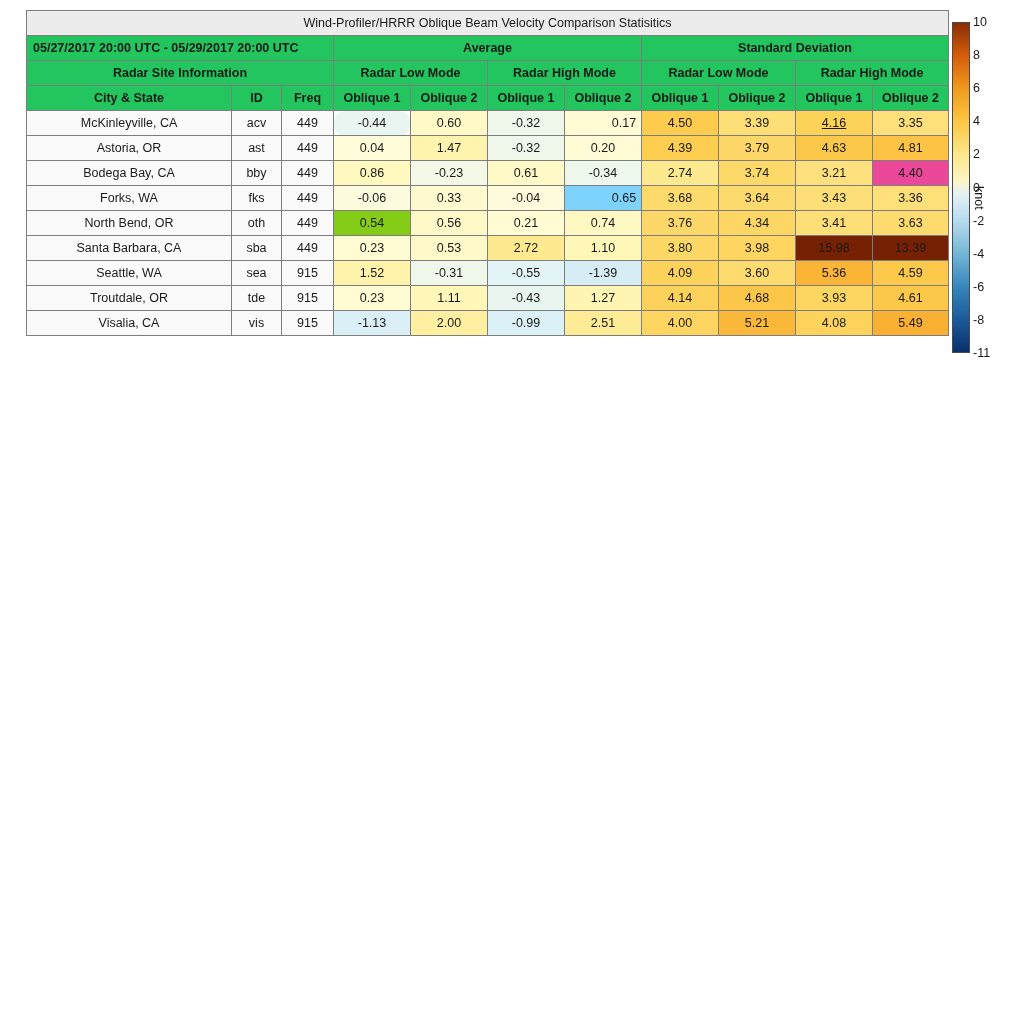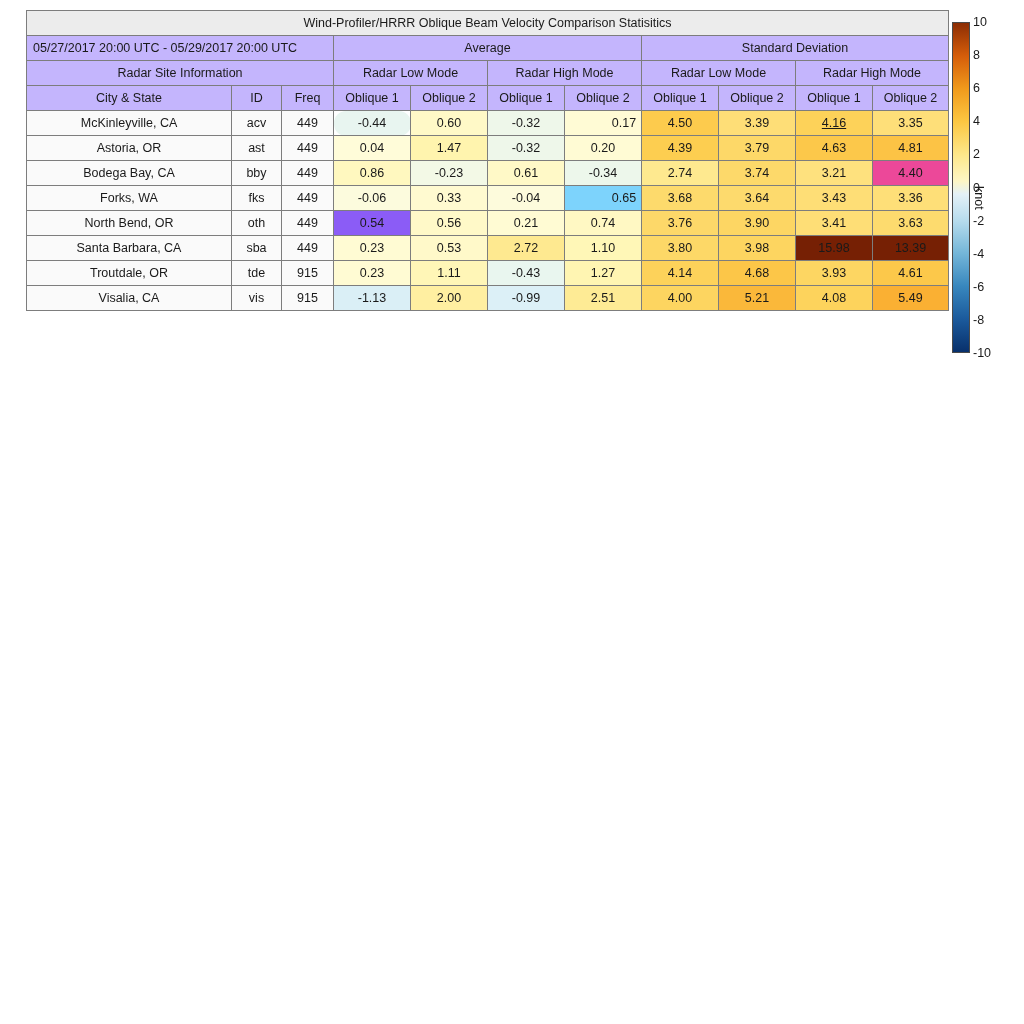"05/27/2017 20:00 UTC - 05/29/2017" td.hdr { background: #c4b5fd -> #22c55e; font-weight: none -> bold }
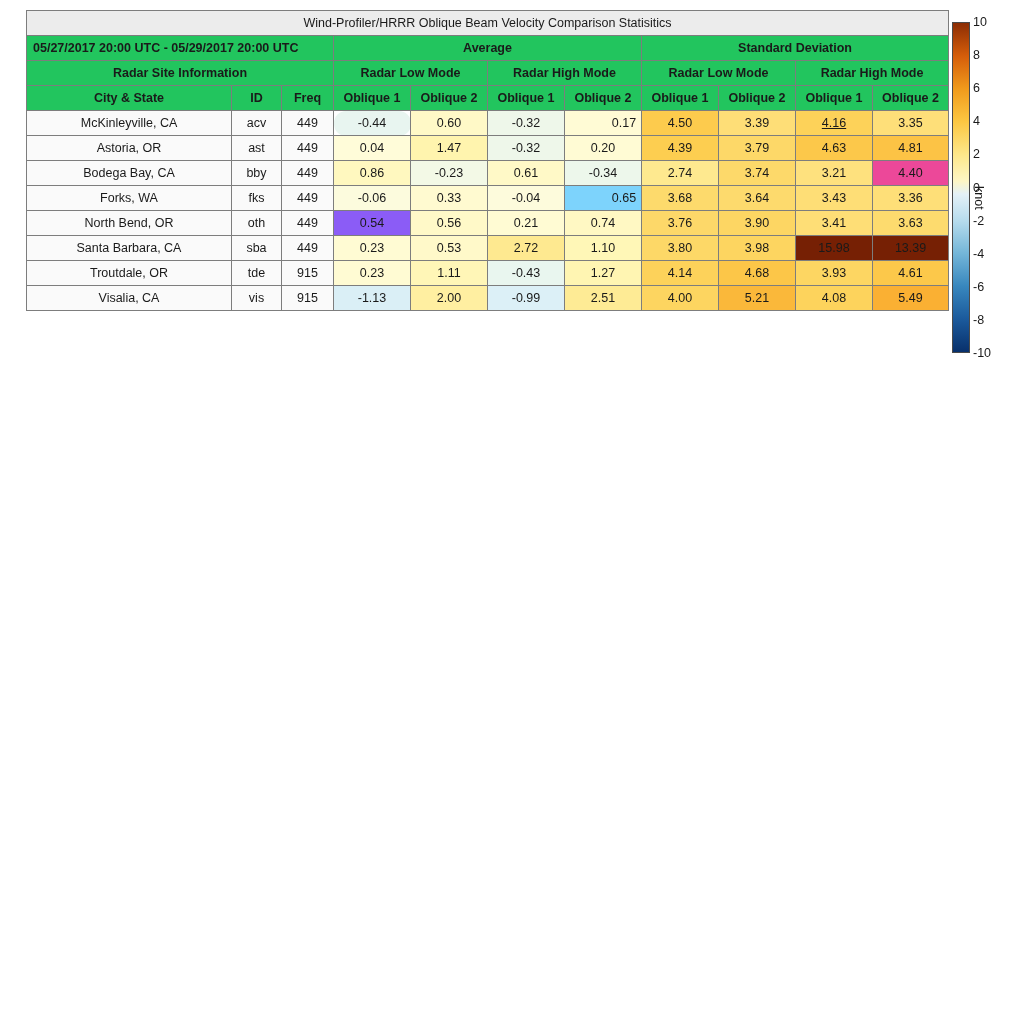"0.54" td.datacell { background: #8b5cf6 -> #84cc16 }
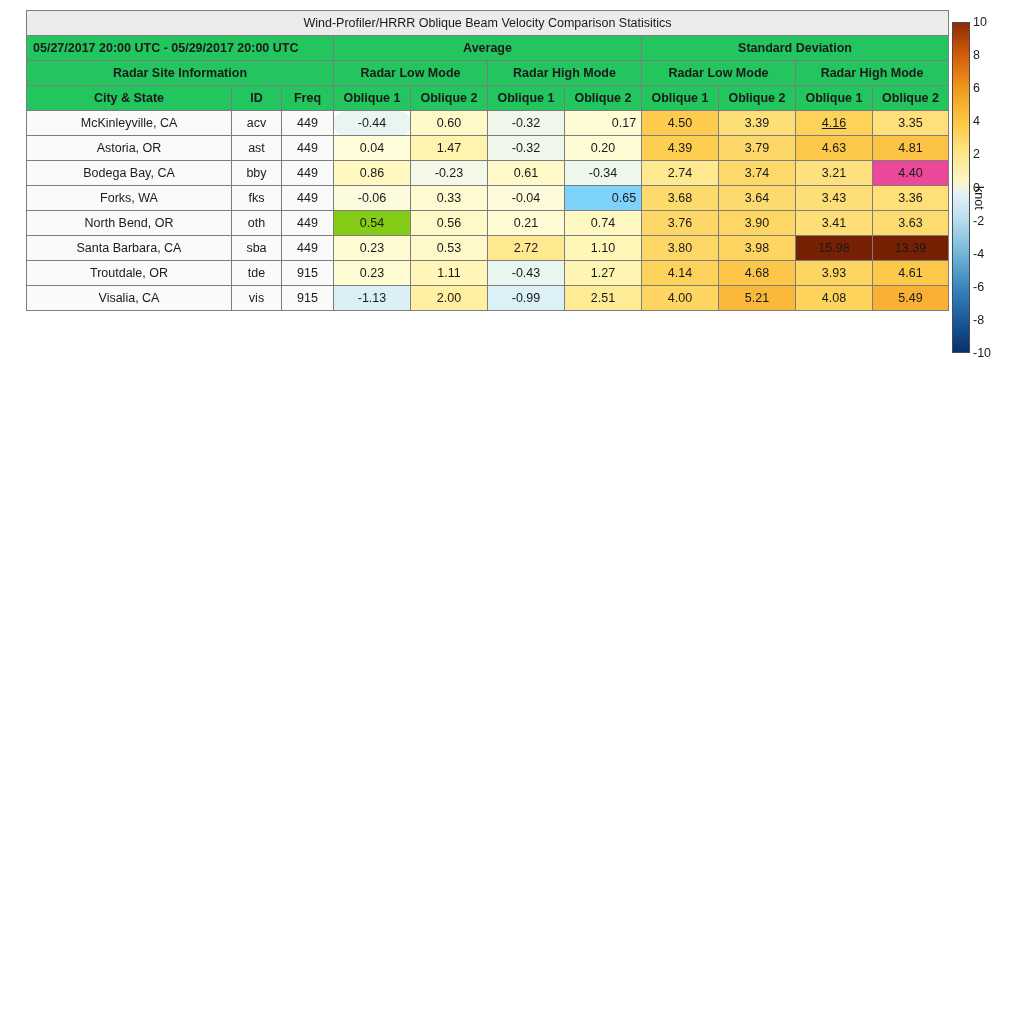"3.90" td.datacell { text: 3.90 -> 4.34 }
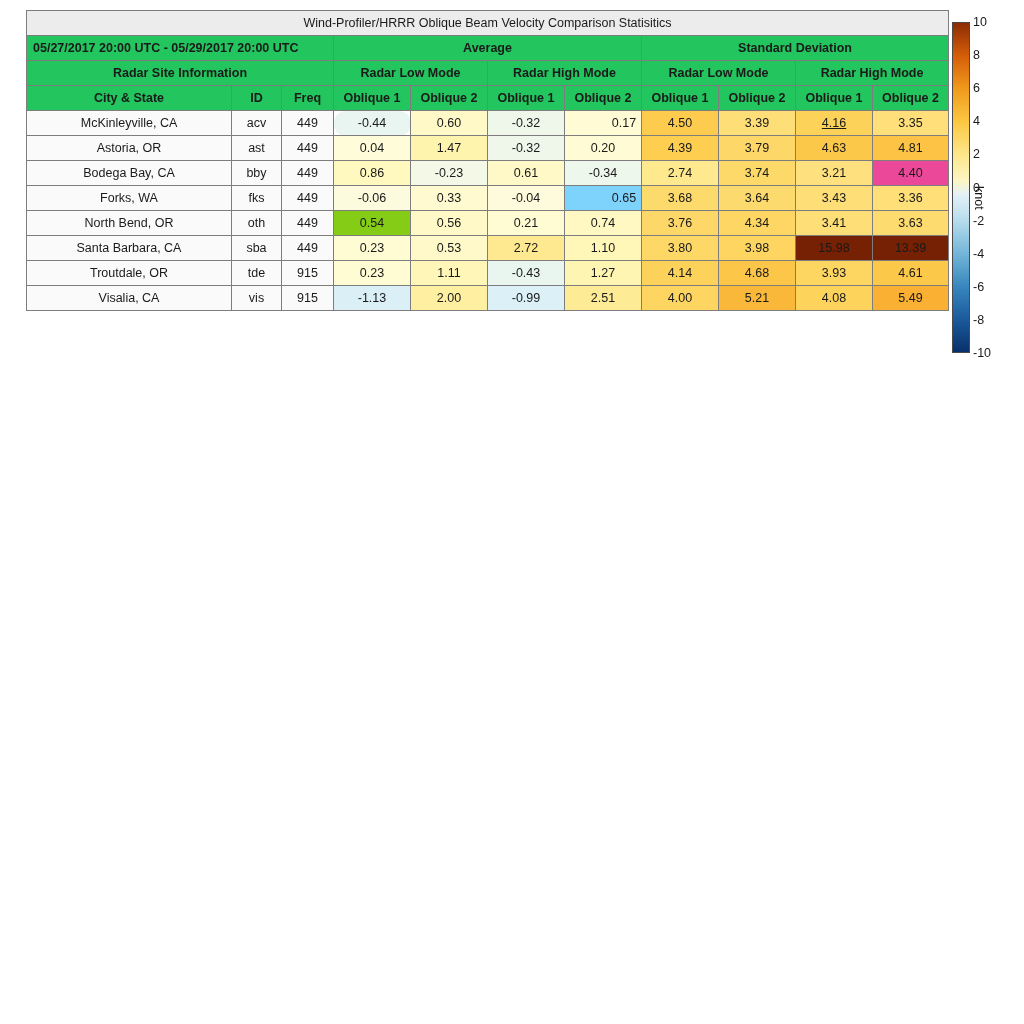"Seattle, WA" tr { html: none -> <tr> <td>Seattle, WA</td> <td>sea</td> <td>915</td> <td>1.52</td> <td>-0.31</td> <td>-0.55</td> <td>-1.39</td> <td>4.09</td> <td>3.60</td> <td>5.36</td> <td>4.59</td> </tr> }
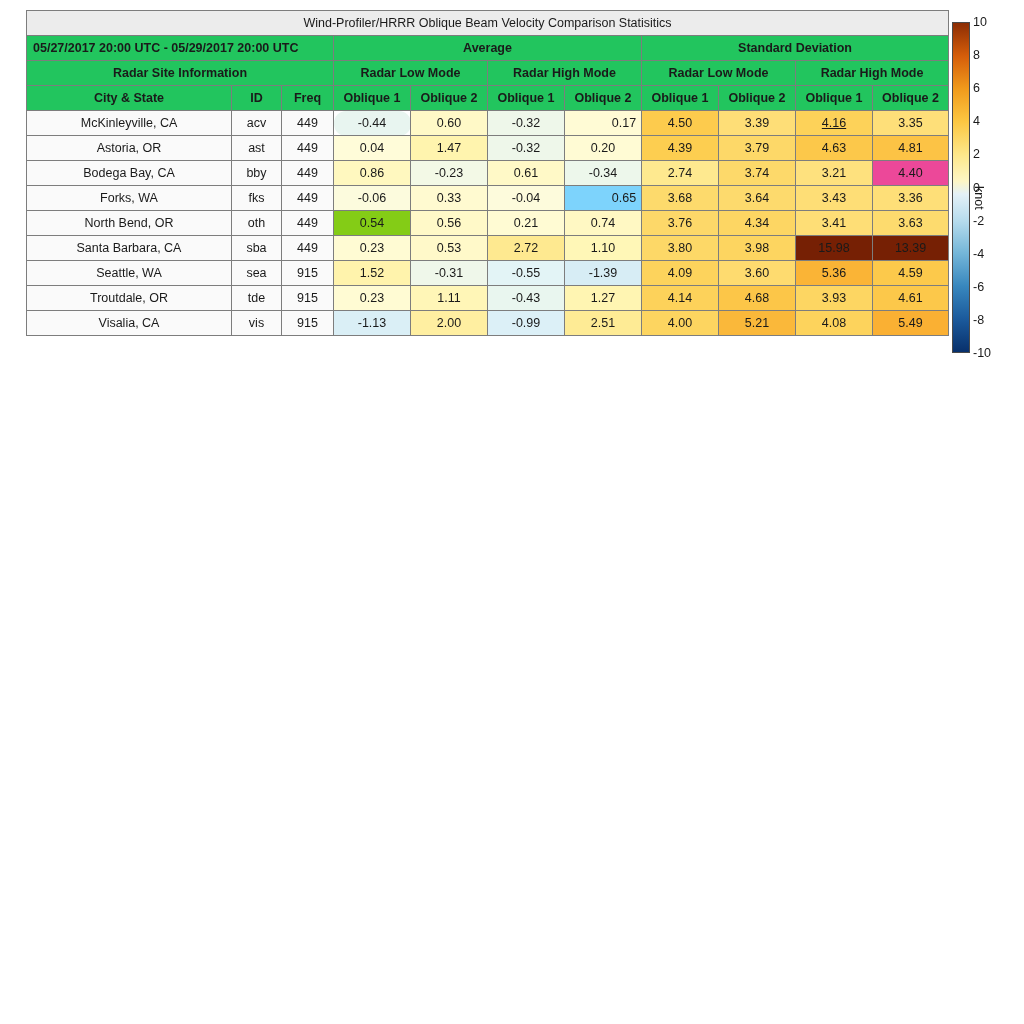"-10" div.cbtick { text: -10 -> -11 }
